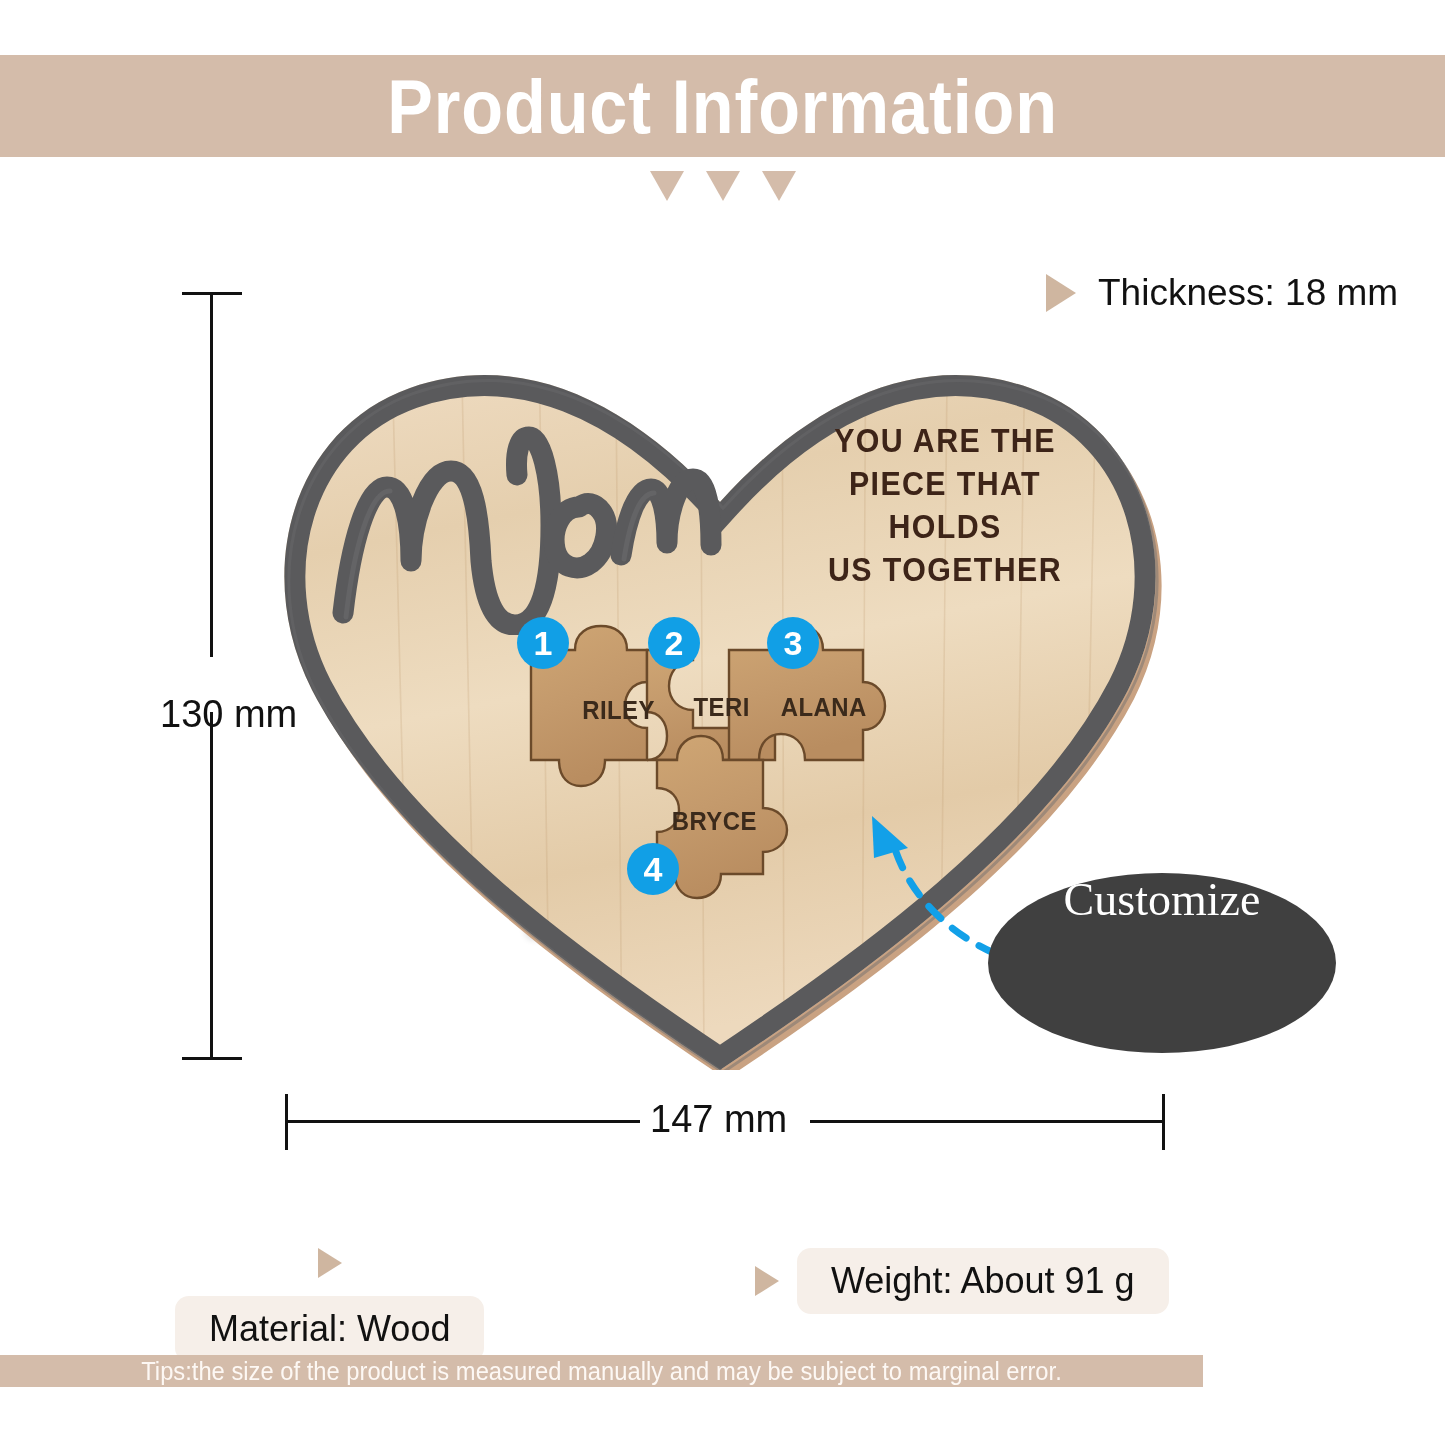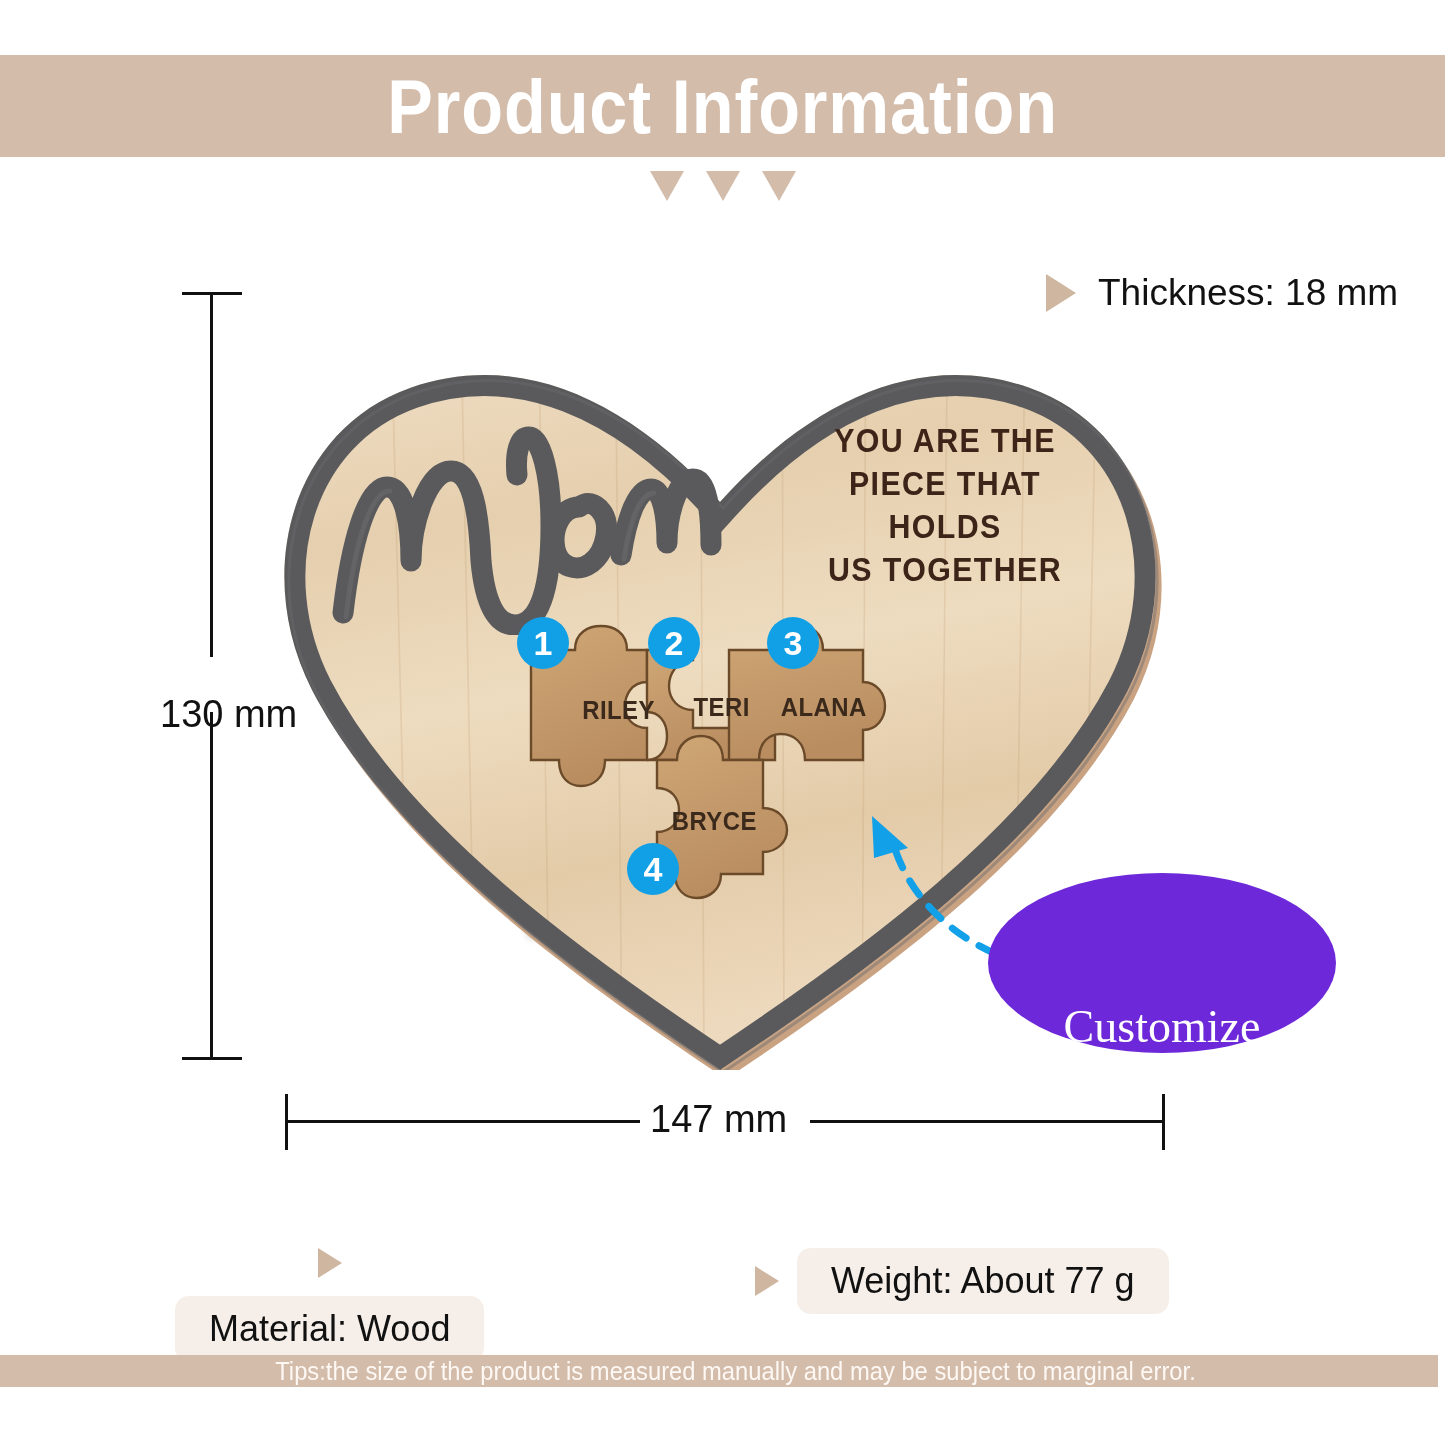"Customize" .callout { background: #6d28d9 -> #404040; justify-content: flex-end -> space-between }
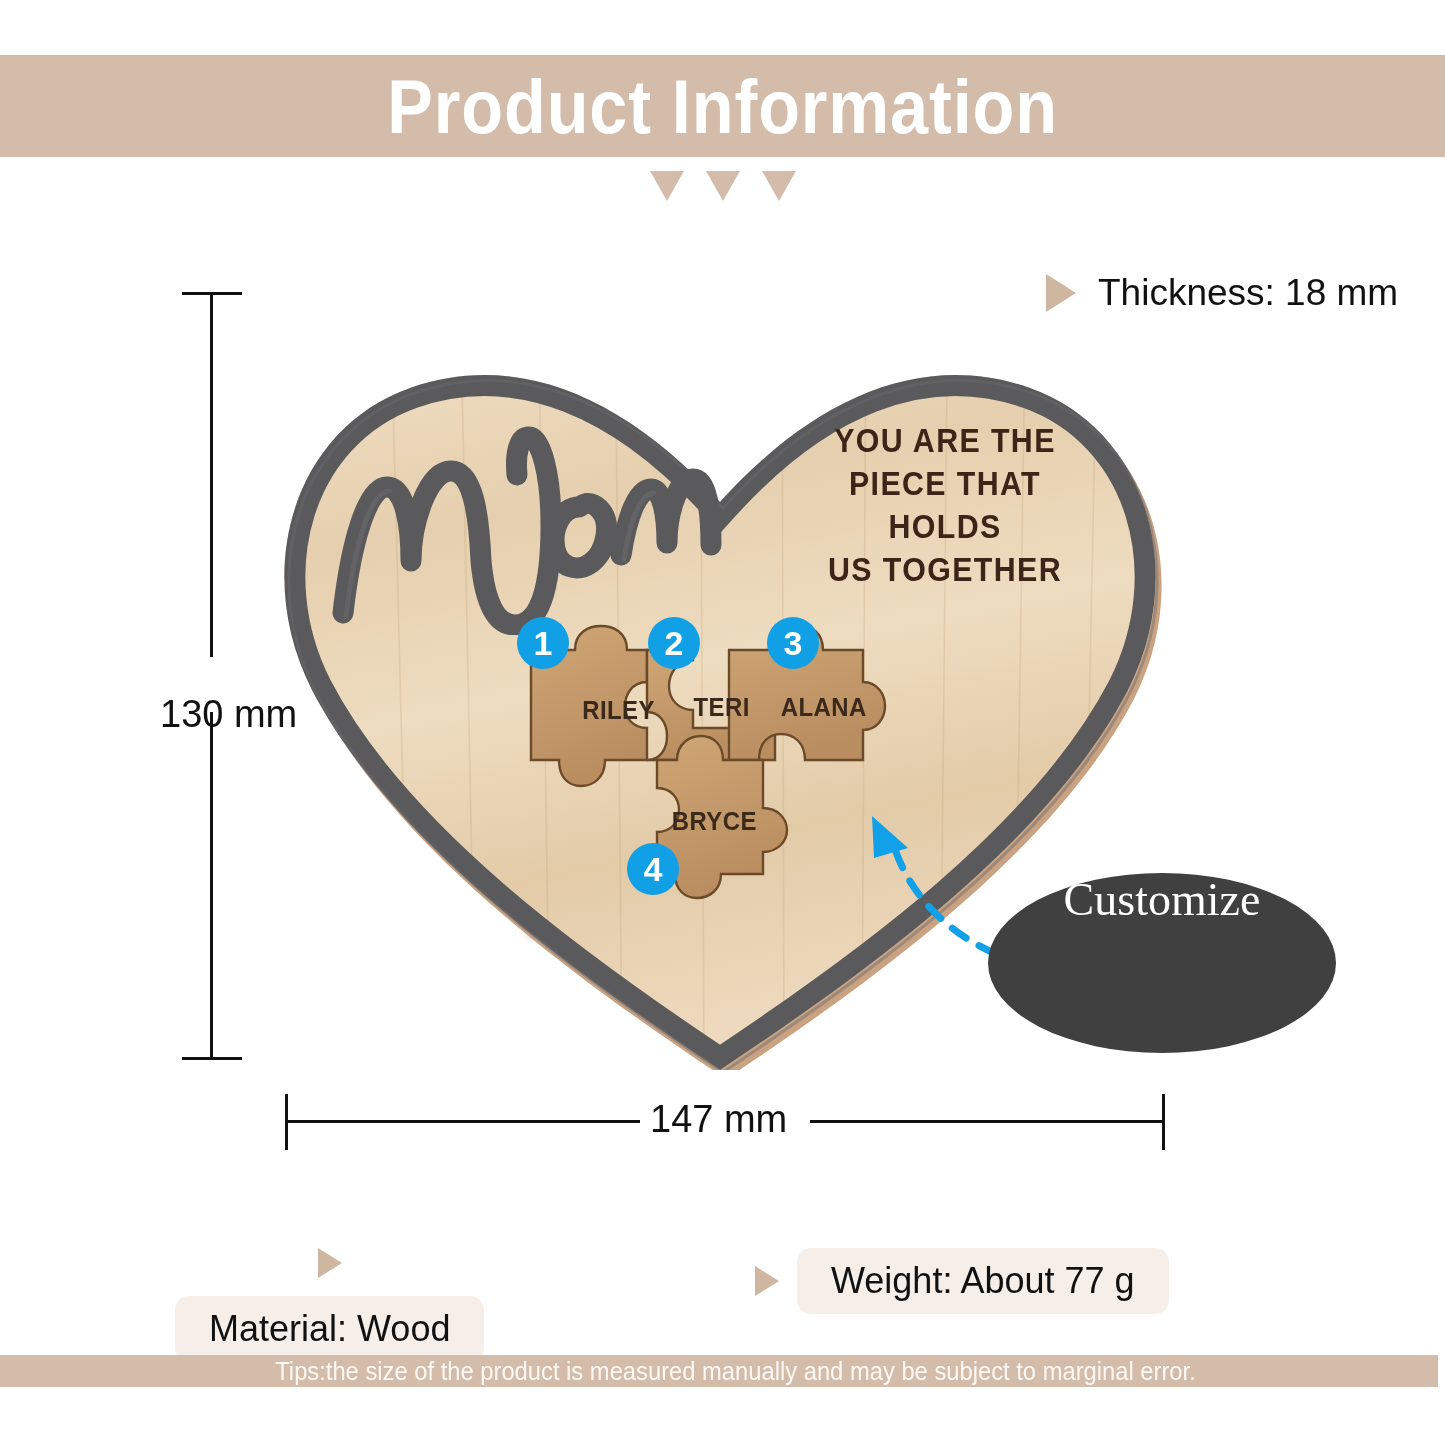"Weight: About 77 g" span { text: 77 -> 91 }
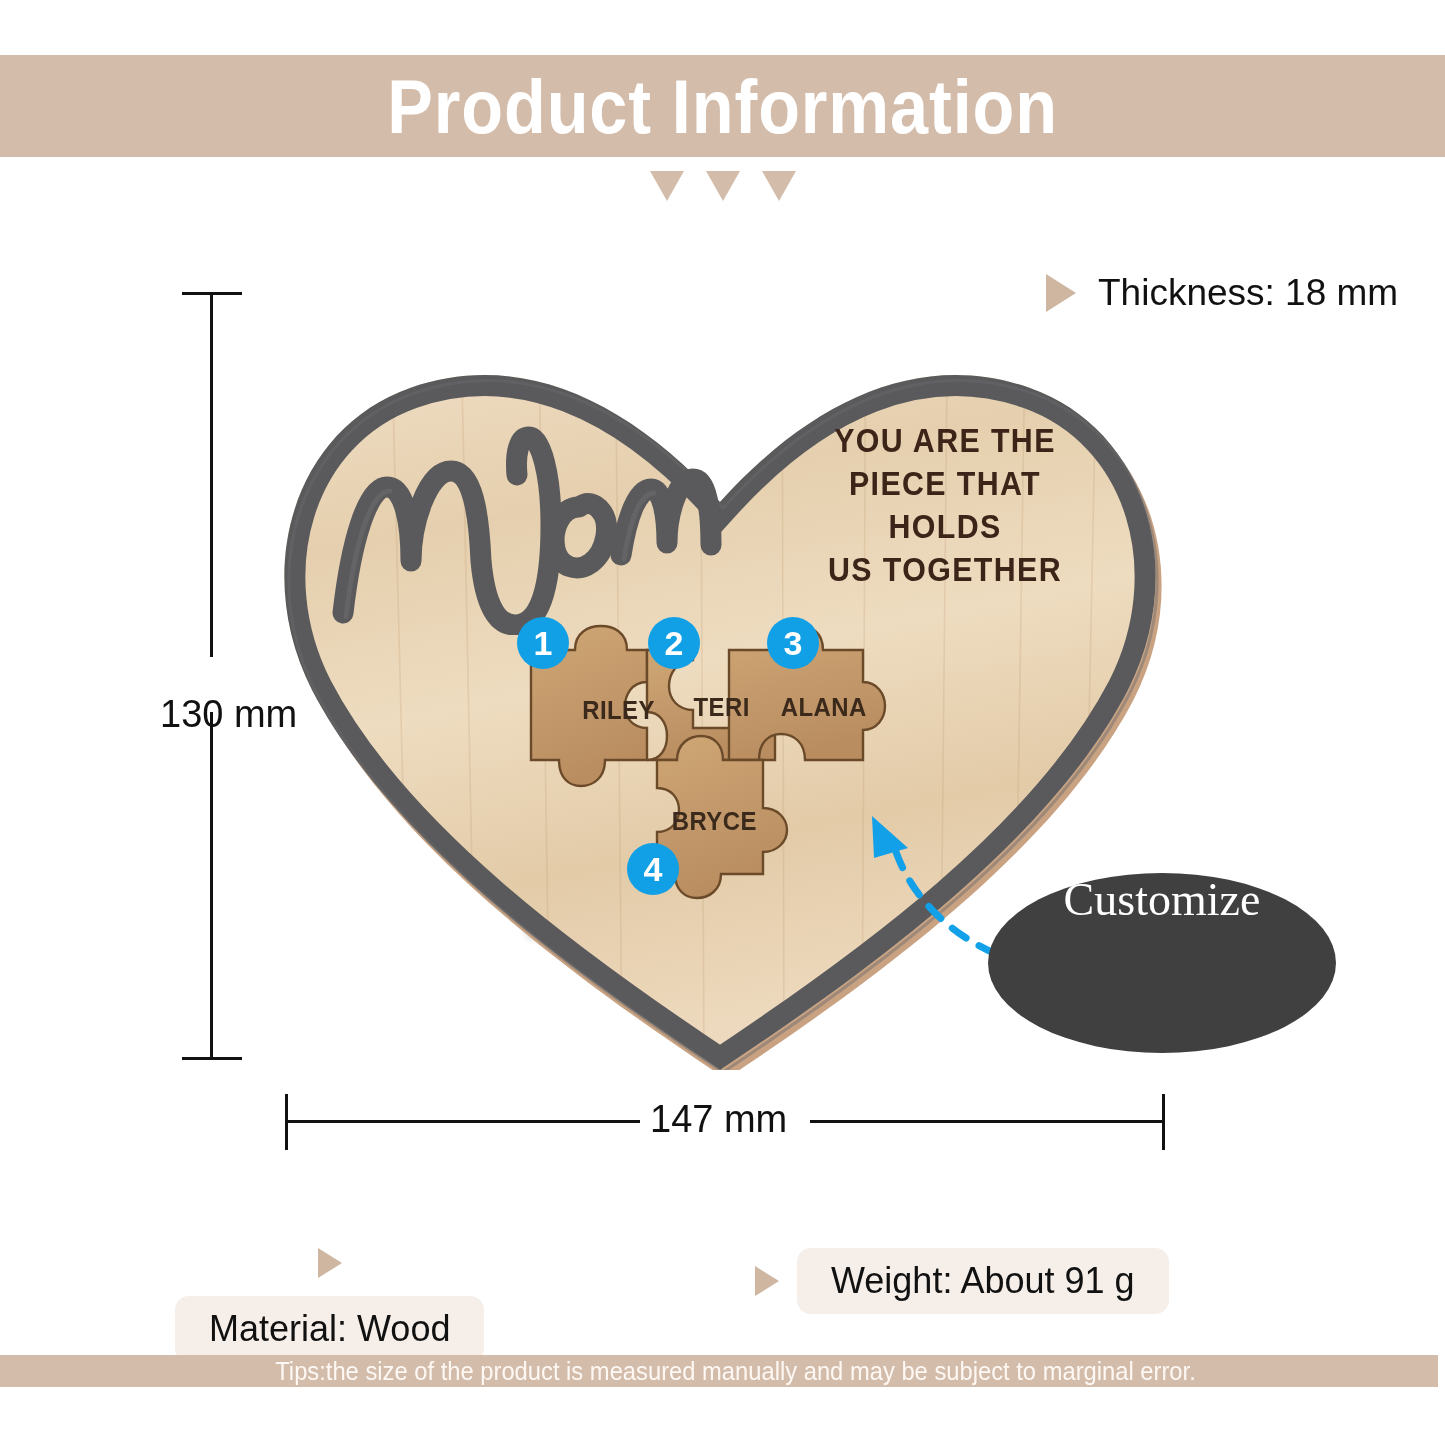"Tips:the size of the product" .footer-band { padding-left: 32px -> none; width: 1406px -> 1203px }
